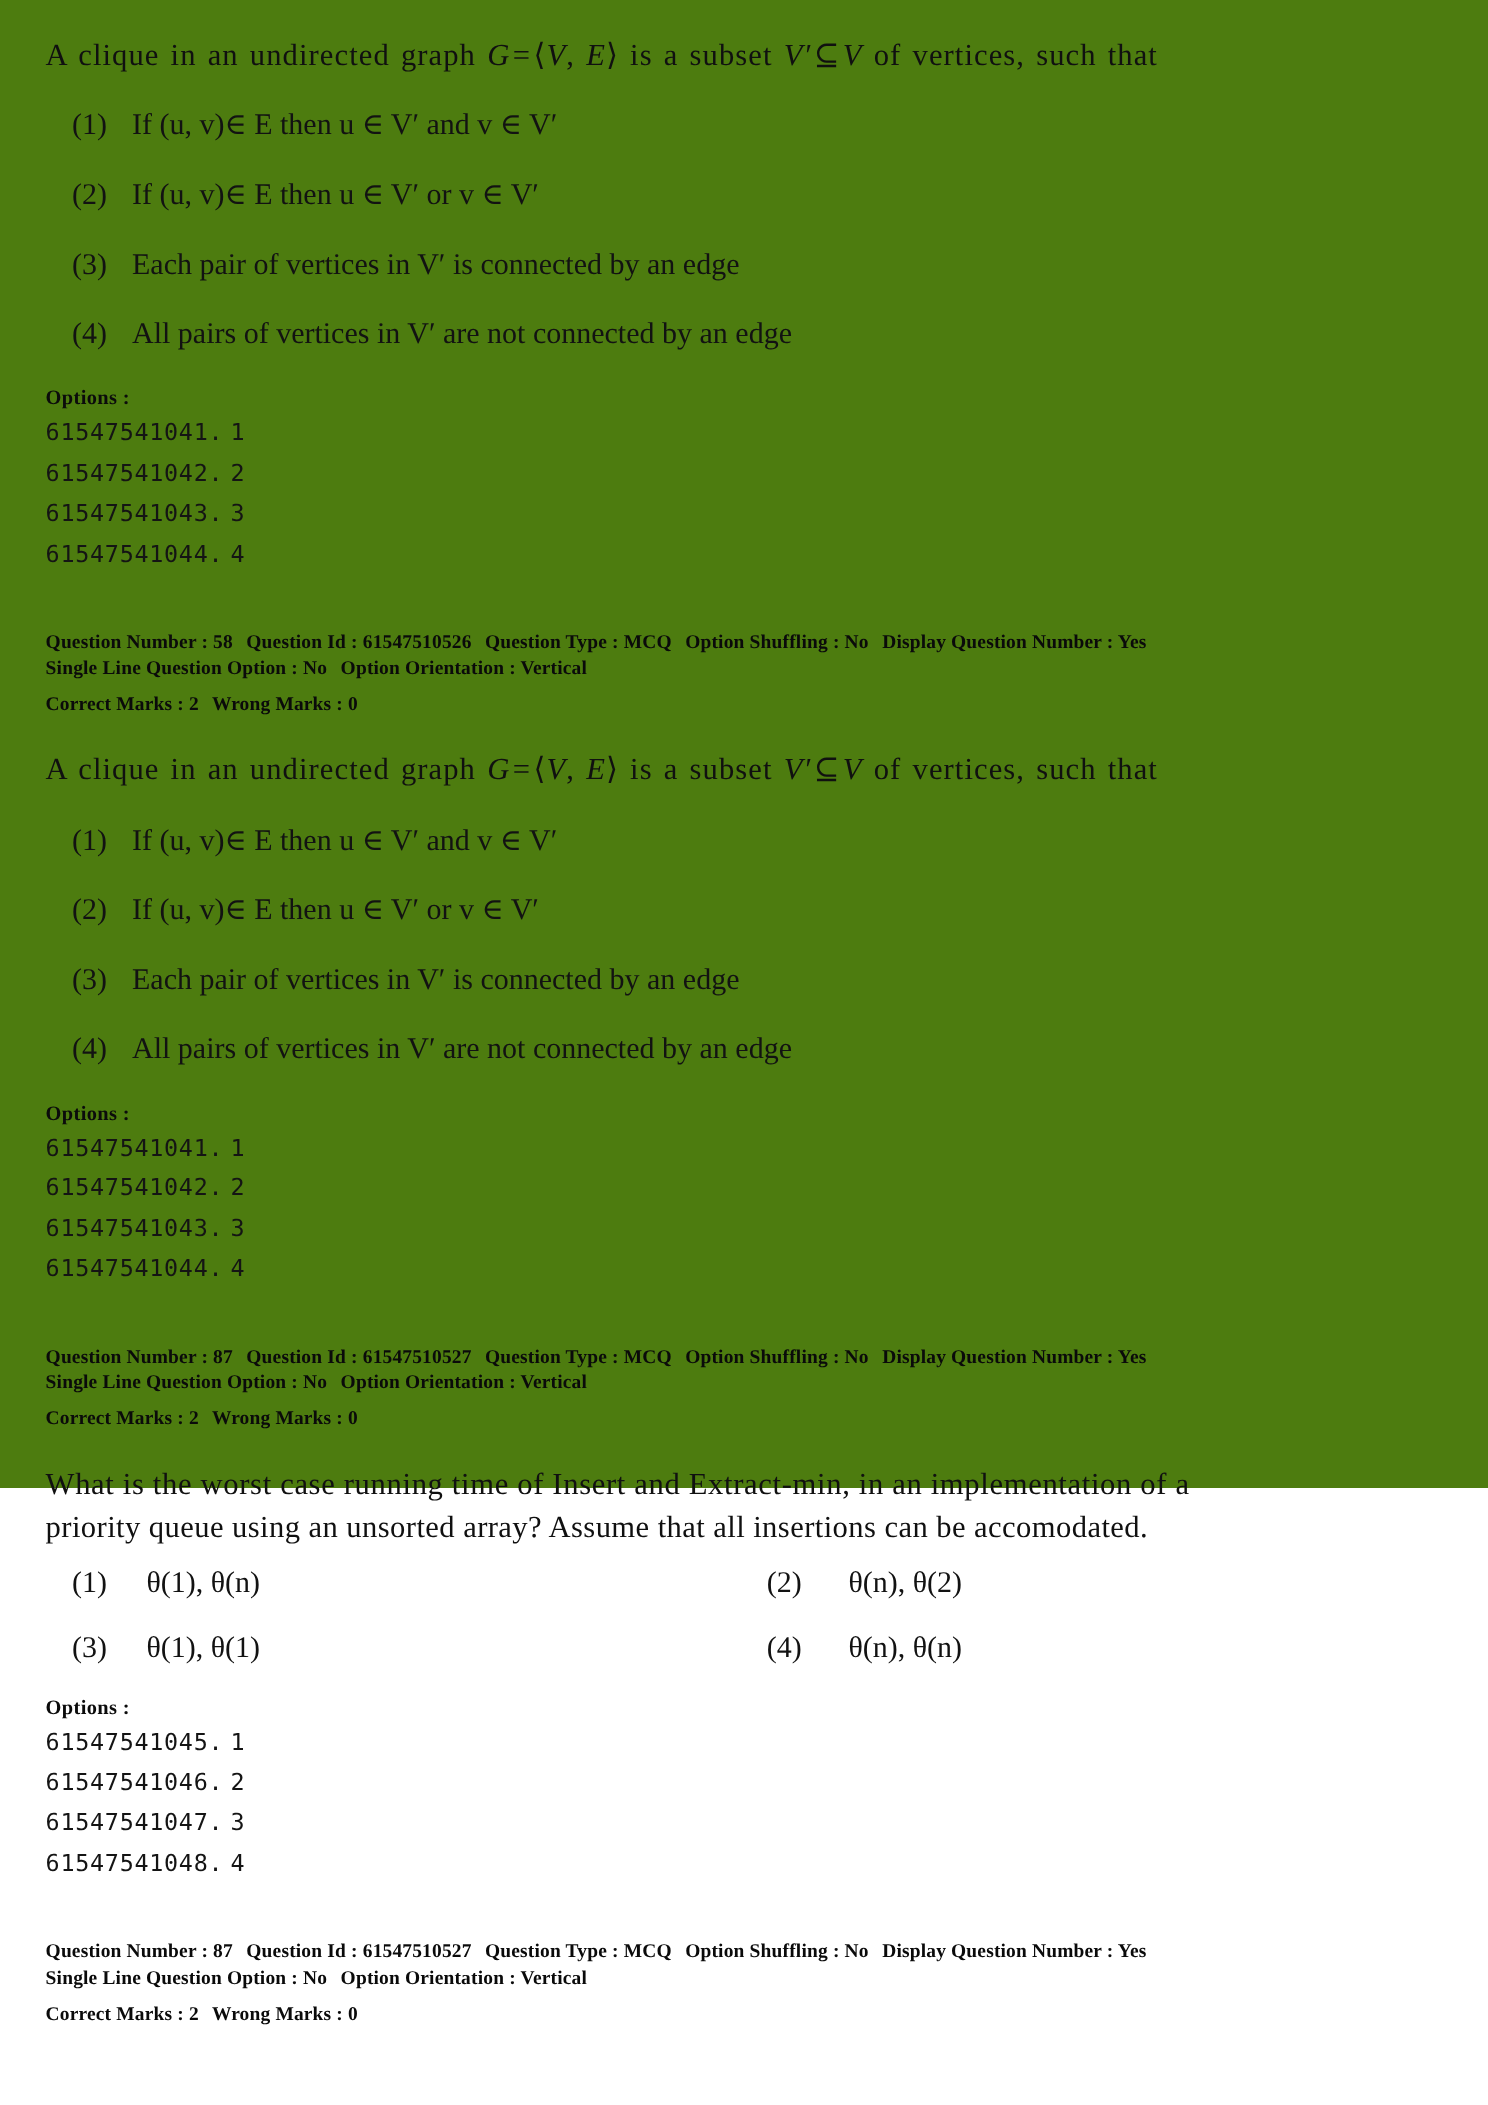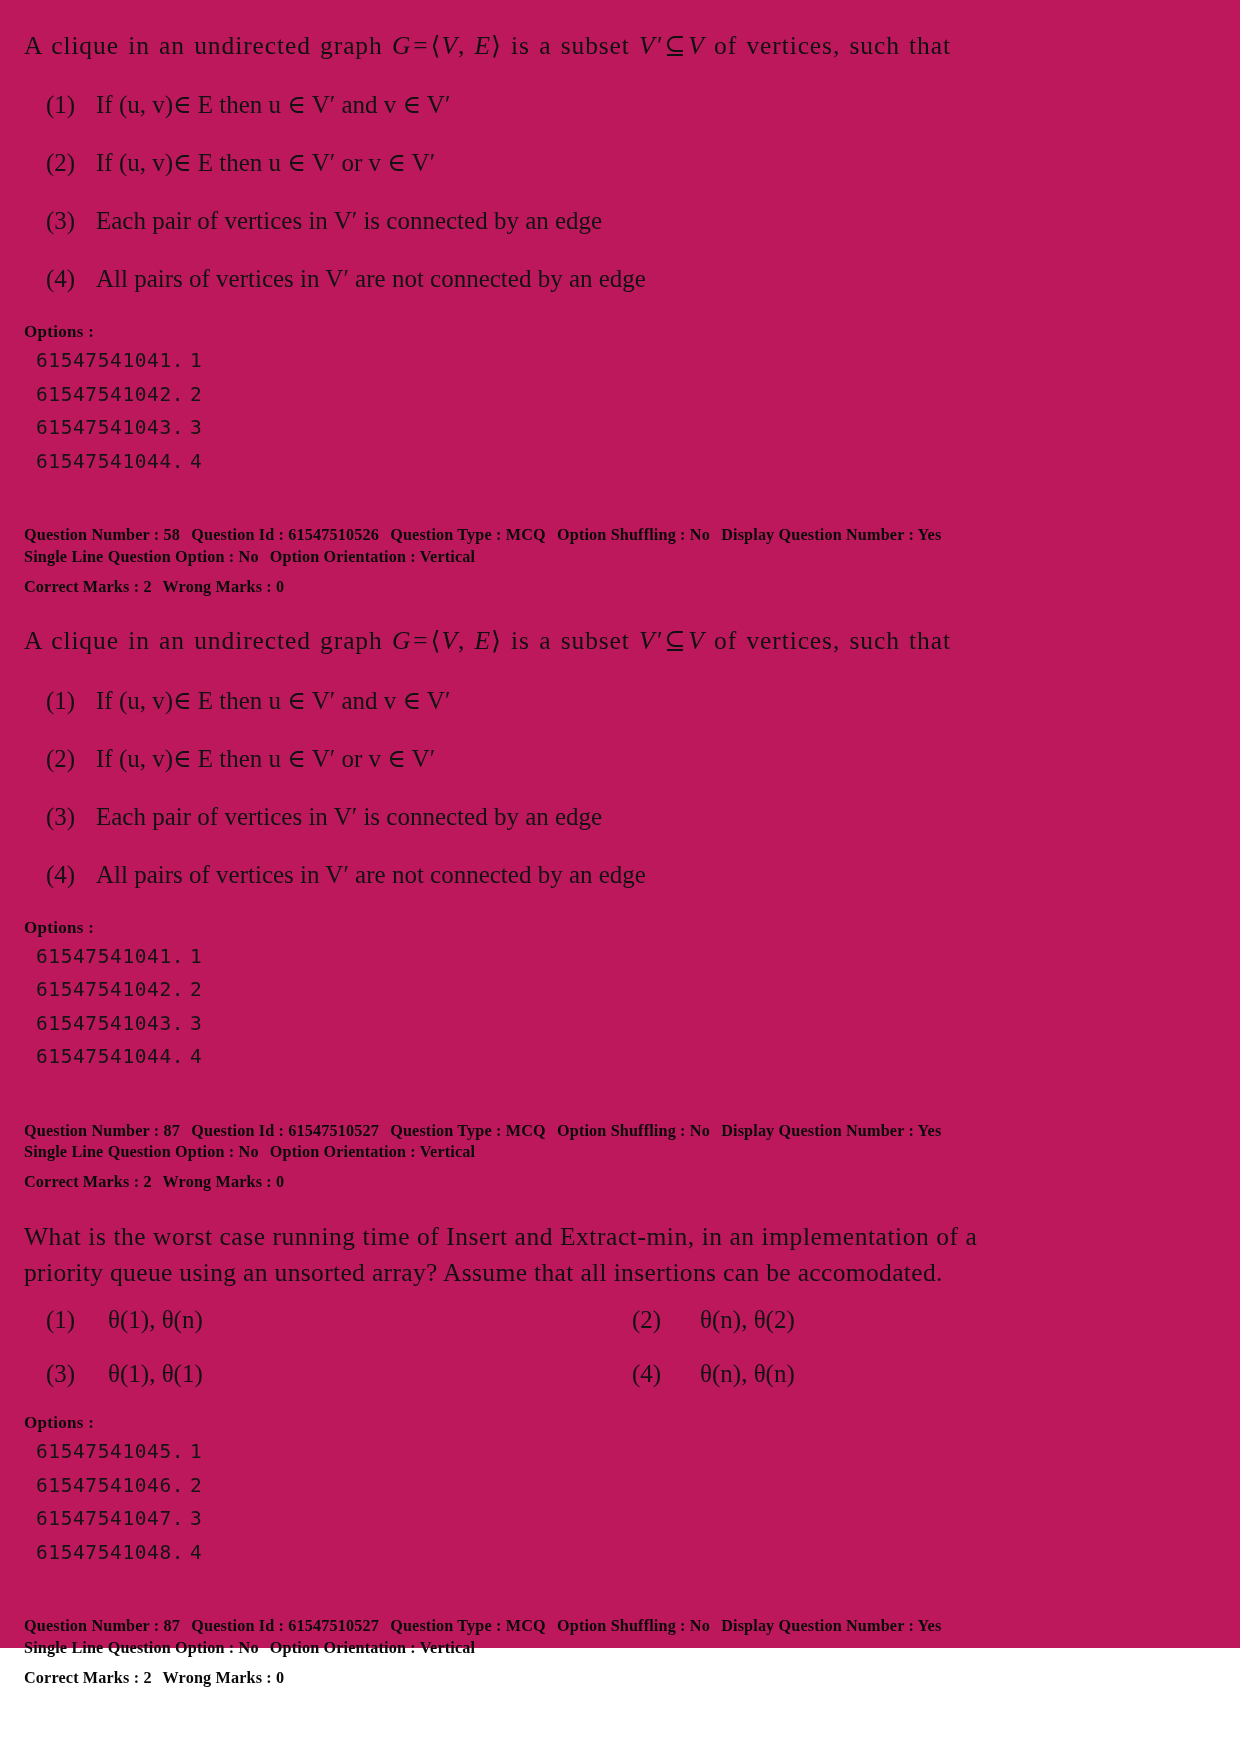"A clique in an undirected" .page { background: #be185d -> #4d7c0f; height: 1648px -> 1240px; padding: 28px 34px 0 22px -> 28px 34px 0 36px }
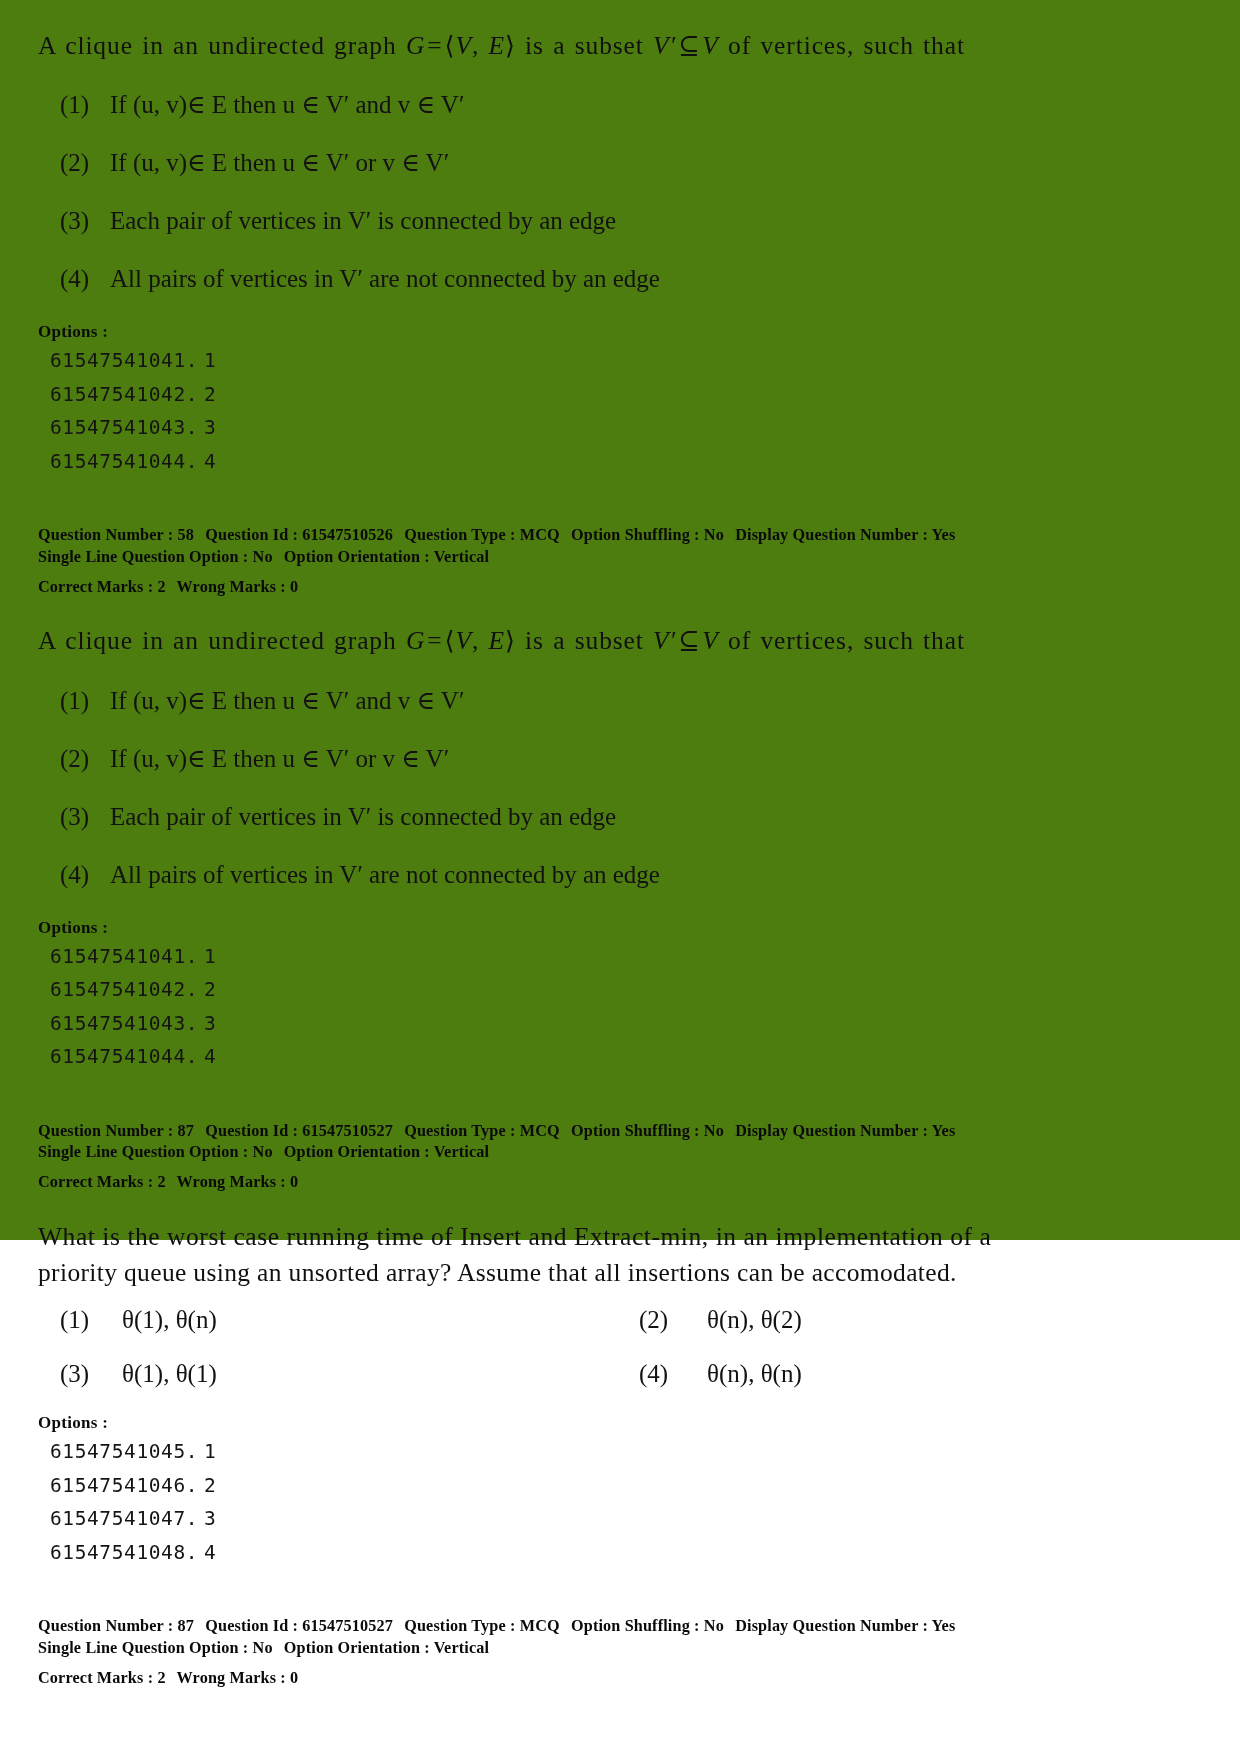"61547541041. 1" .opt-row { margin: 0 0 14px 14px -> 0 0 14px 2px }
